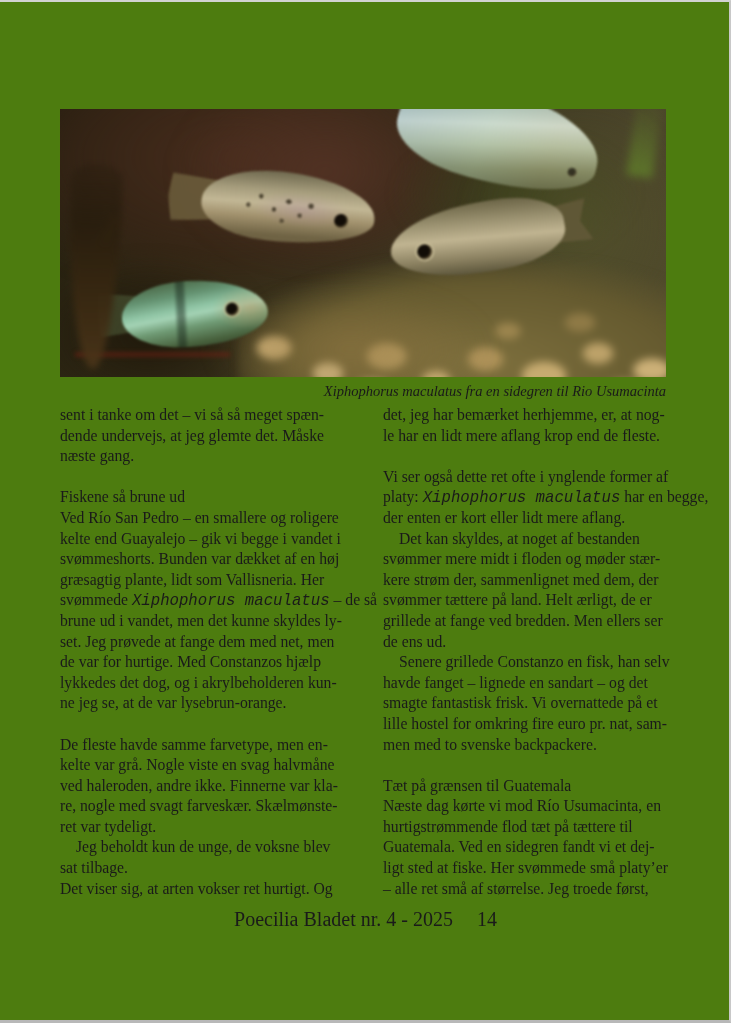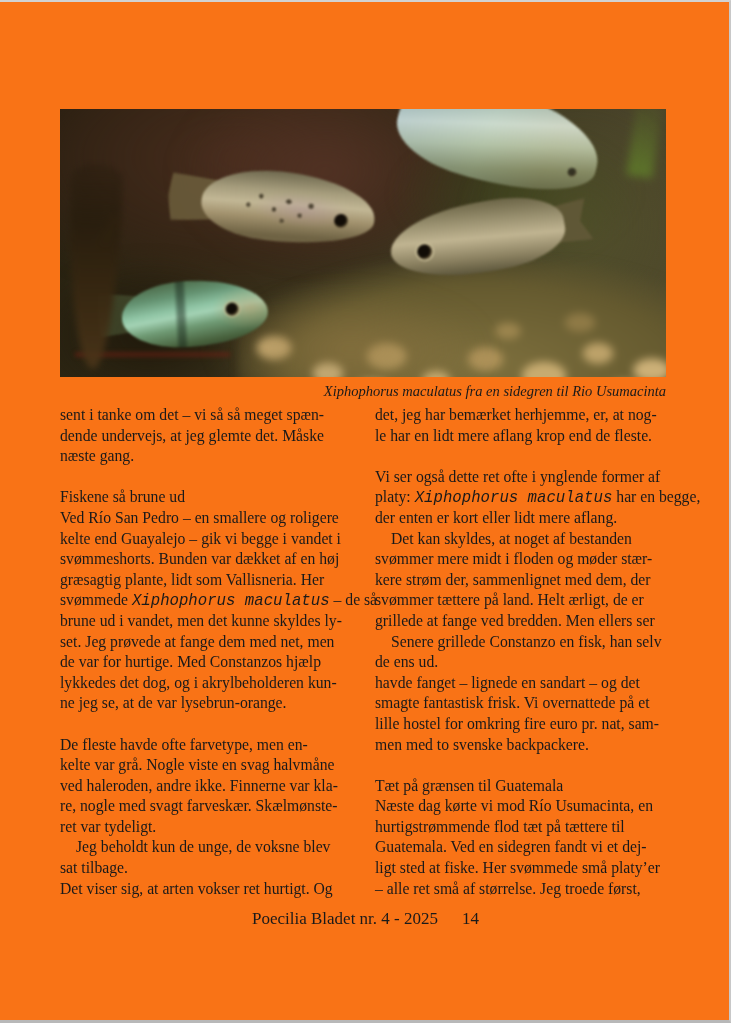"Xiphophorus maculatus fra en sidegren" .page { background: #f97316 -> #4d7c0f }
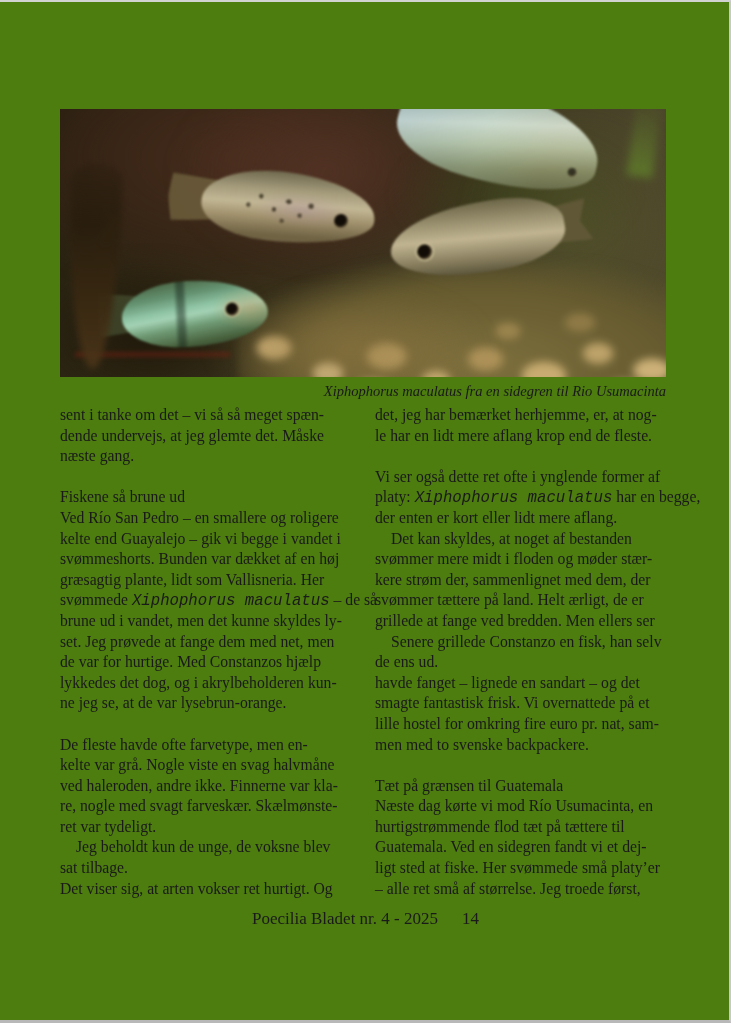"sent i tanke om det" .textcols { gap: 16px -> 24px }
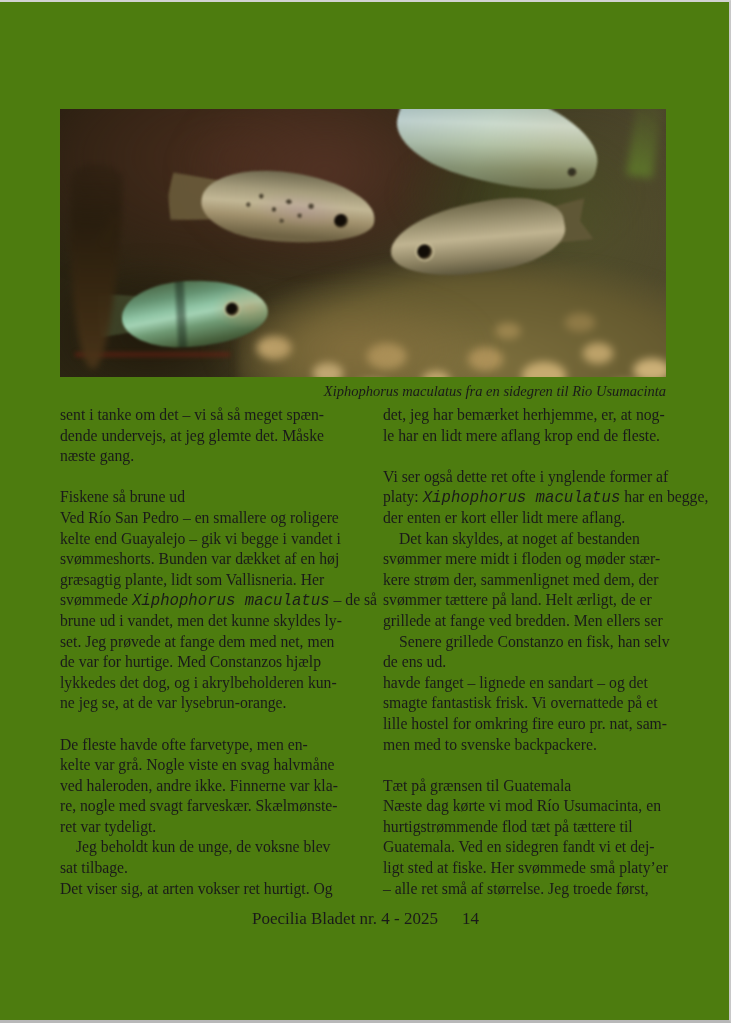"Senere grillede Constanzo en fisk," div.line { order: before "de ens ud." -> after "de ens ud." }
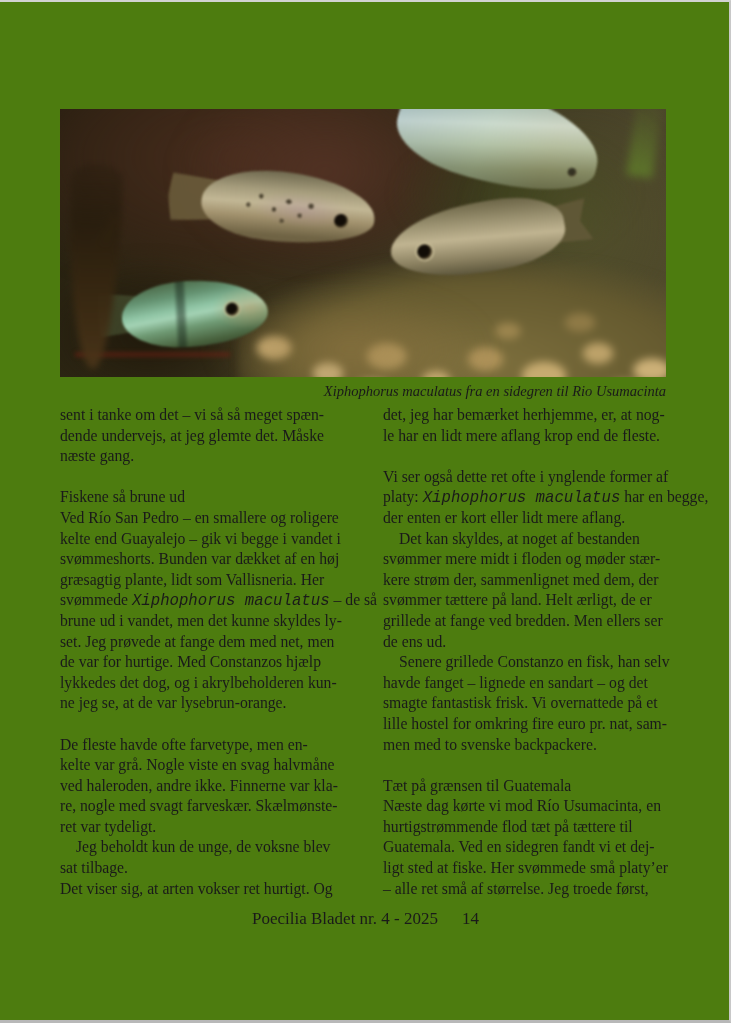"De fleste havde ofte farvetype," span { text: ofte -> samme }
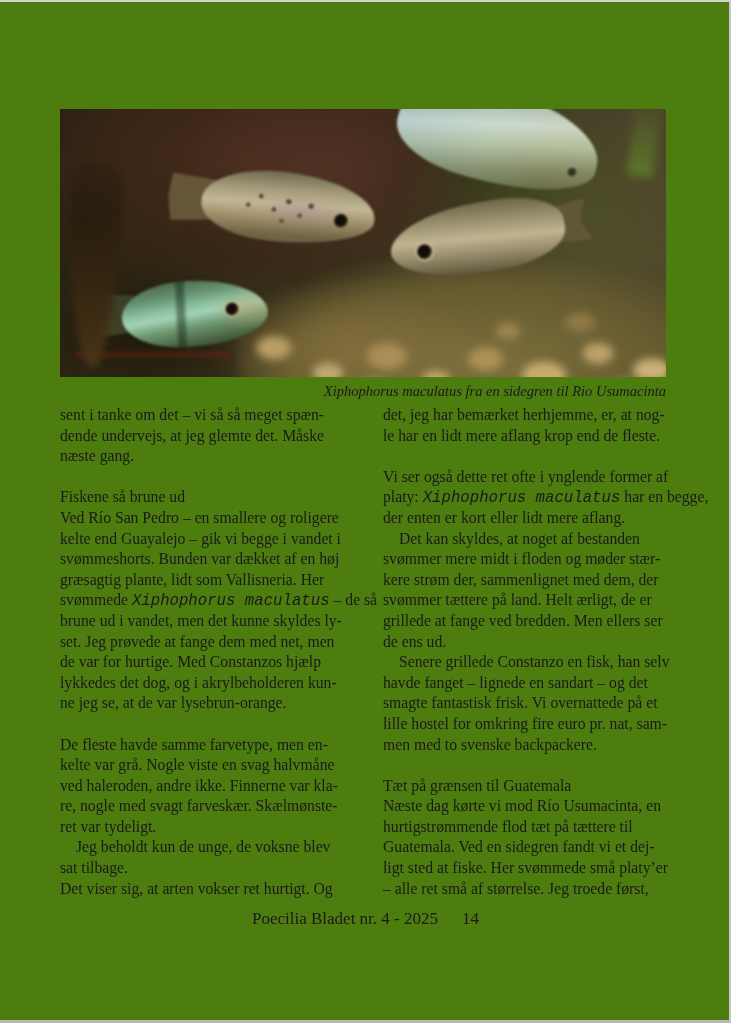"Poecilia Bladet nr. 4 -" .footer { font-size: 17px -> 20px }
